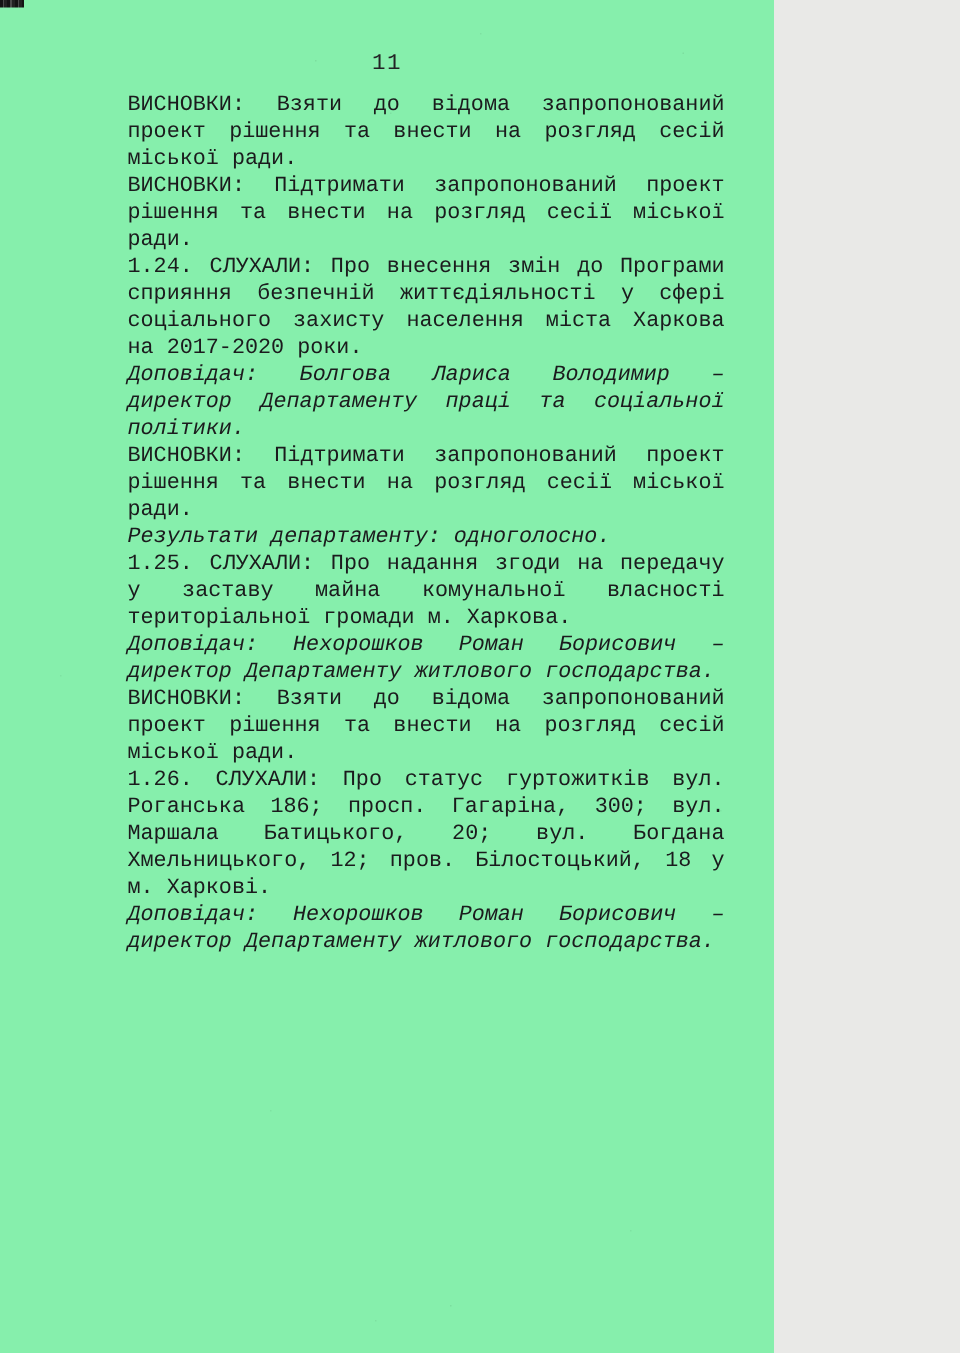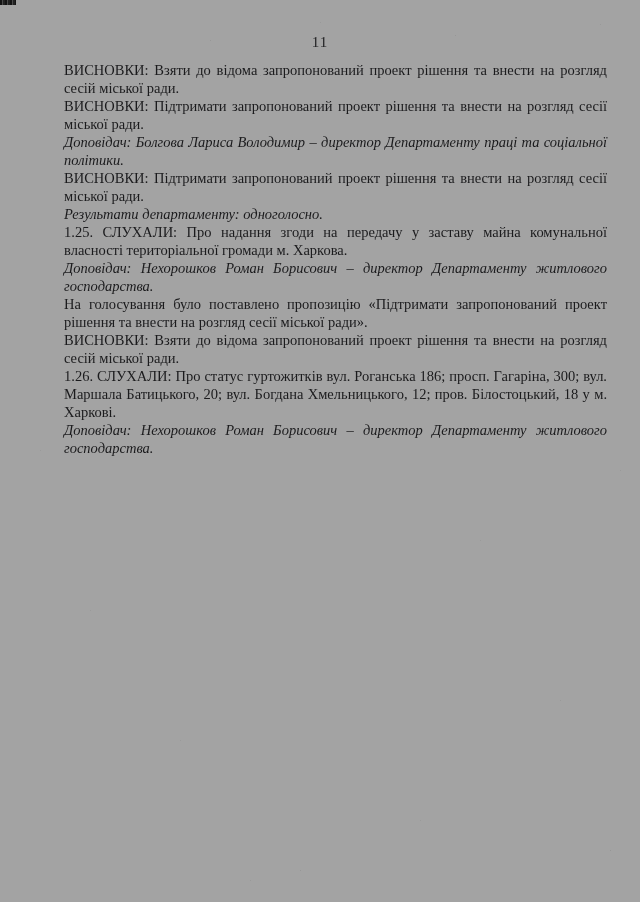"11" .page { background: #a3a3a3 -> #86efac; font-family: none -> Liberation Mono, monospace; width: 640px -> 516px }
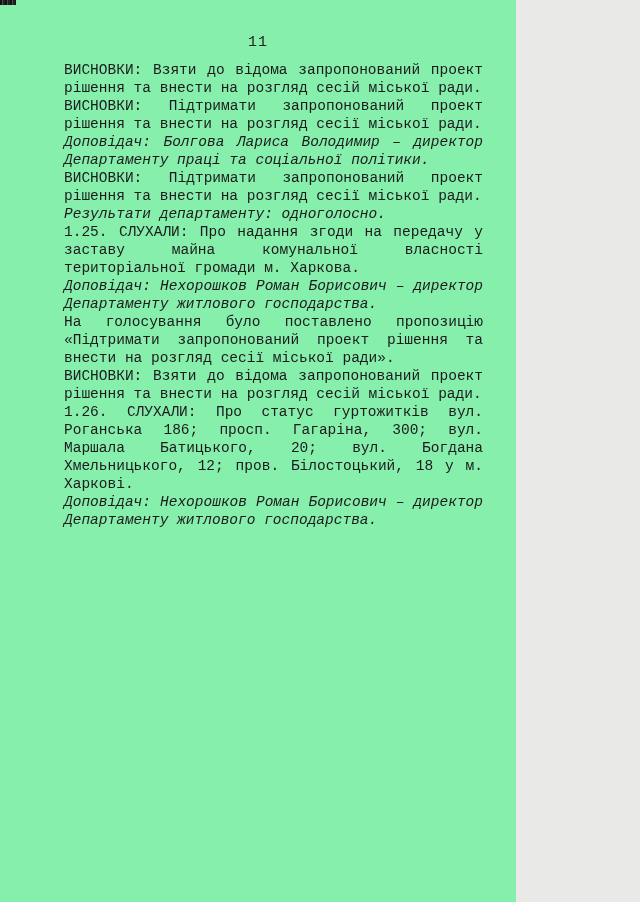"ВИСНОВКИ: Взяти до відома запропонований" .content { padding: 61px 33px 0 64px -> 61px 33px 0 85px }
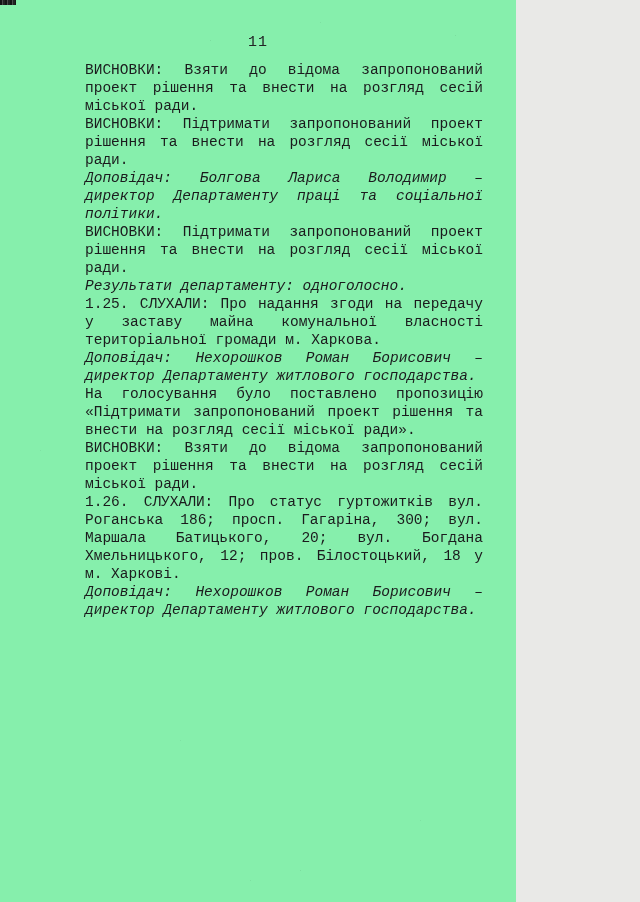"1.24. СЛУХАЛИ: Про внесення змін" p.mt42 { html: none -> <p>1.24. СЛУХАЛИ: Про внесення змін до Програми сприяння безпечній життєдіяльності у сфері соціального захисту населення міста Харкова на 2017-2020 роки.</p> }
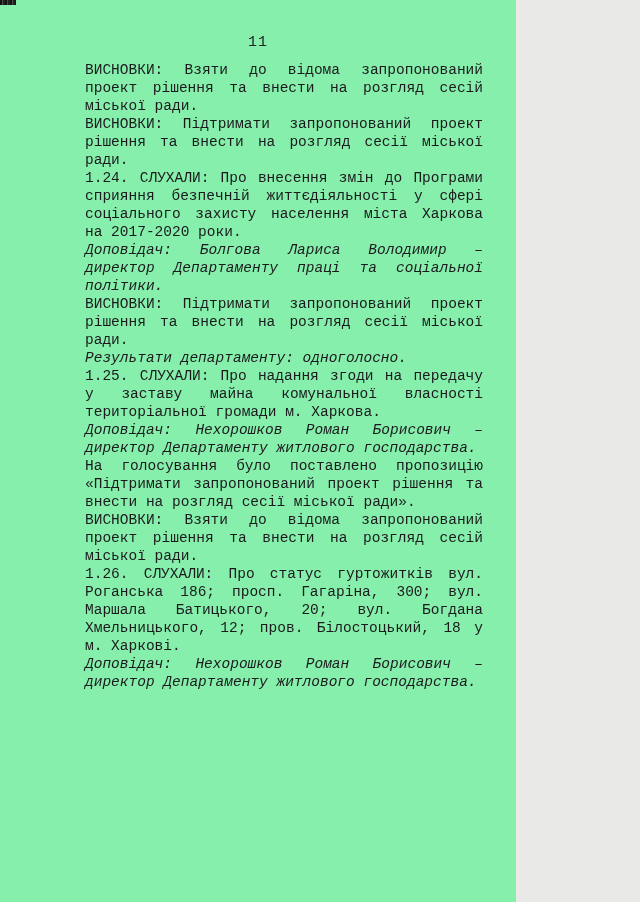"На голосування було поставлено" p.mt11 { html: <p>На голосування було поставлено пропозицію «Підтримати запропонований проект рішення та внести на розгляд сесії міської ради».</p> -> none }
